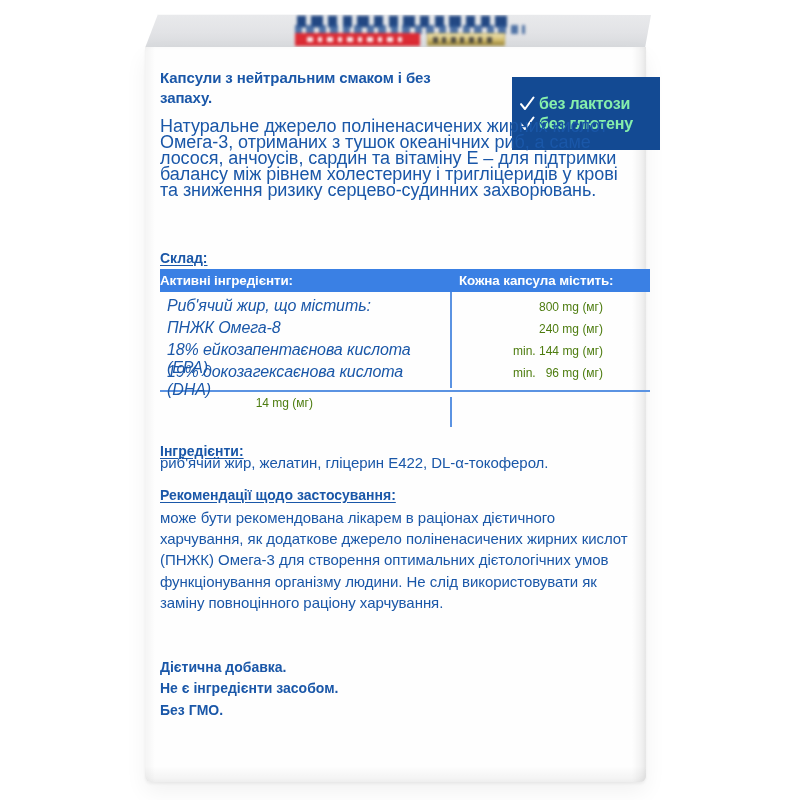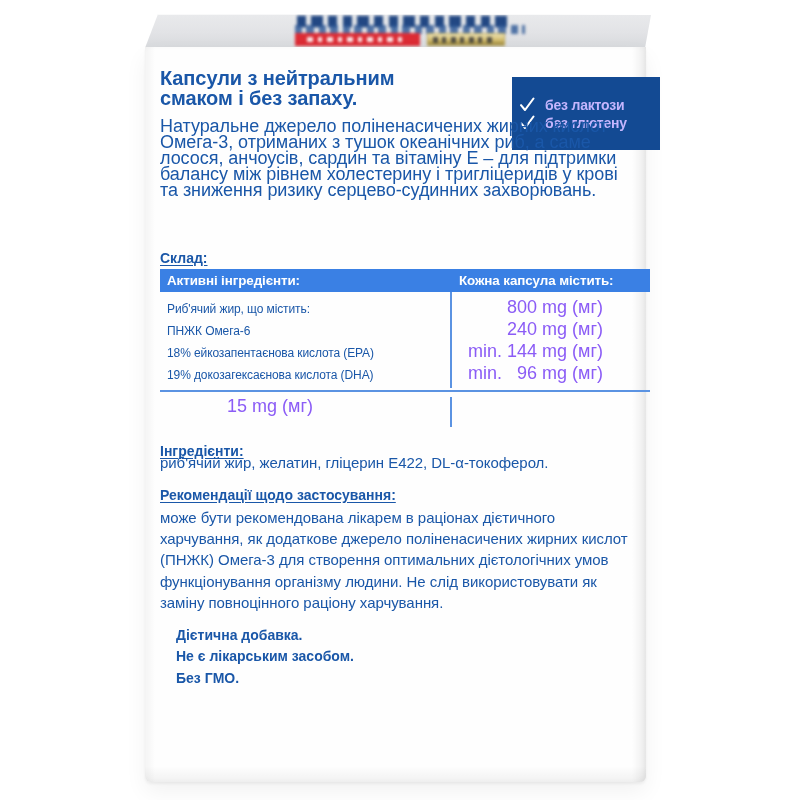"Капсули з нейтральним смаком і" .headline { font-size: 20px -> 15px }
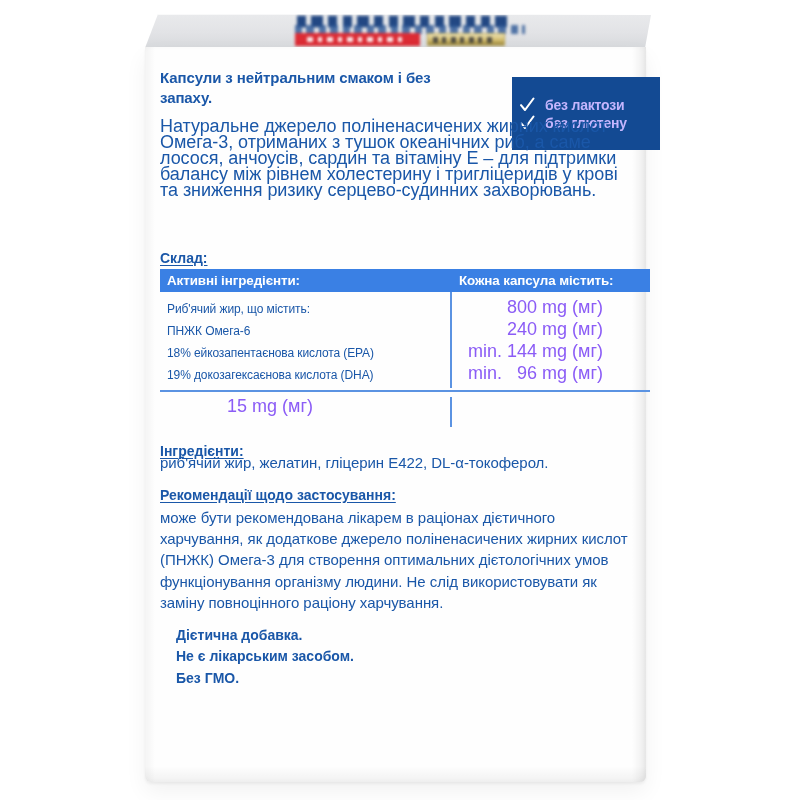"без лактози" .badge-row { color: #c4b5fd -> #86efac; font-size: 14px -> 16px; gap: 10px -> 4px }
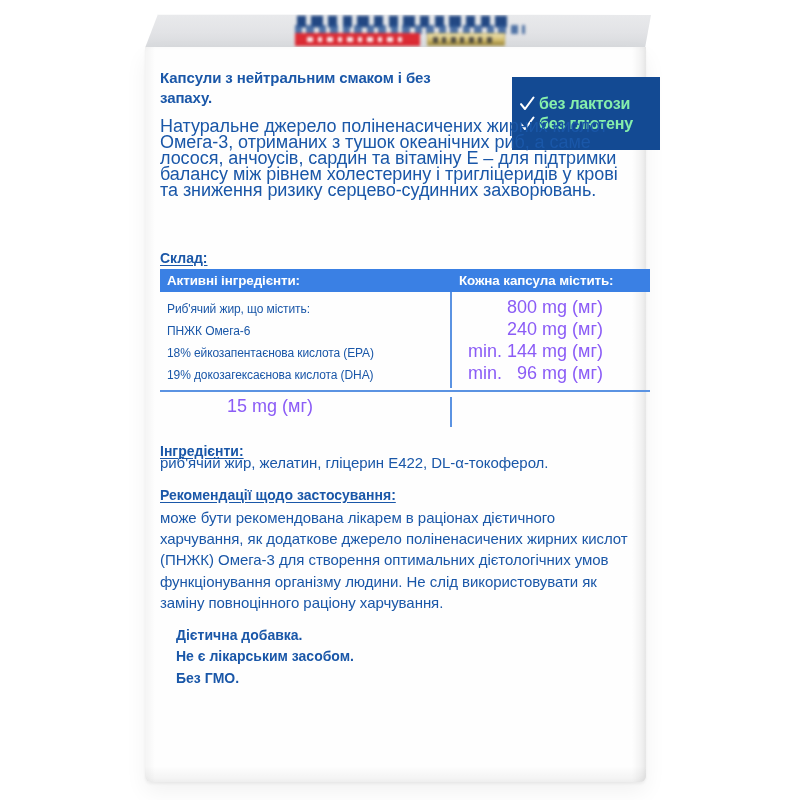"Активні інгредієнти:" .th-left { padding-left: 7px -> none }
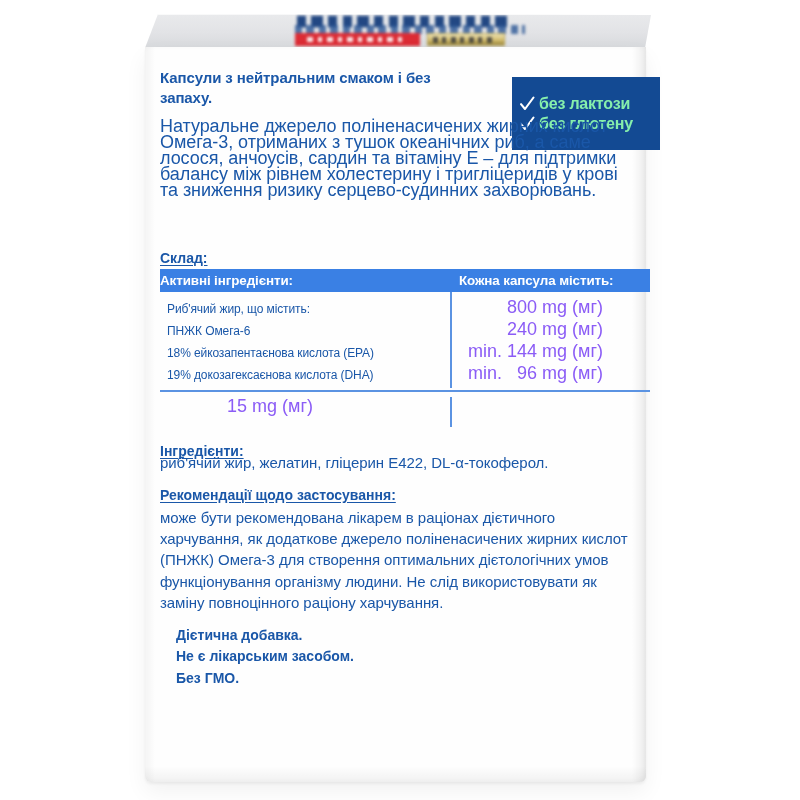"Риб'ячий жир, що містить:" .t-cell-l { font-size: 12px -> 16px; font-style: none -> italic }
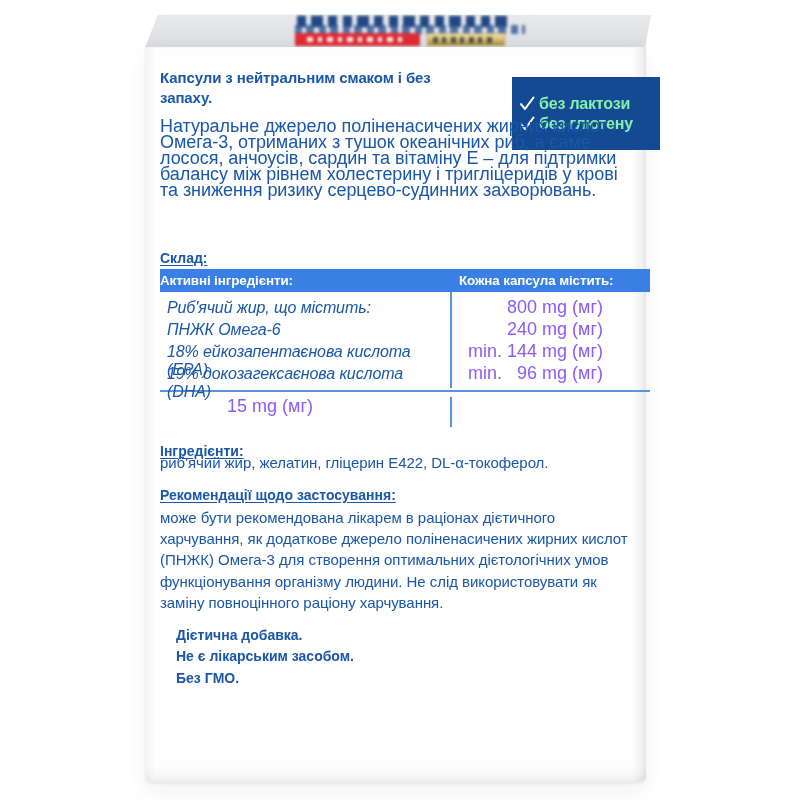"800 mg (мг)" .t-cell-r { color: #8b5cf6 -> #4d7c0f; font-size: 18px -> 12px }
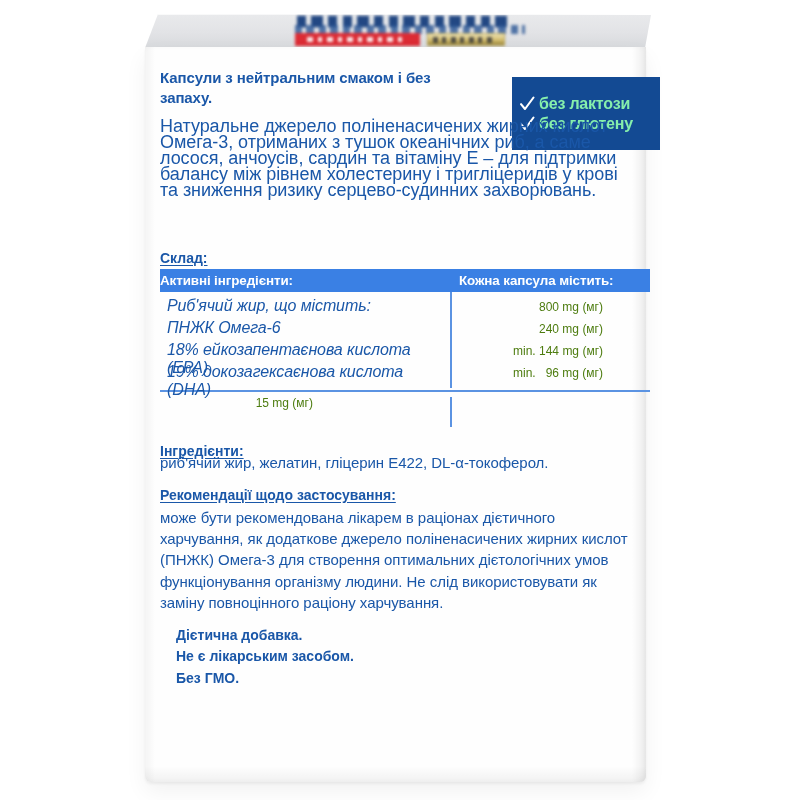"ПНЖК Омега-6" div.t-cell-l { text: Омега-6 -> Омега-8 }
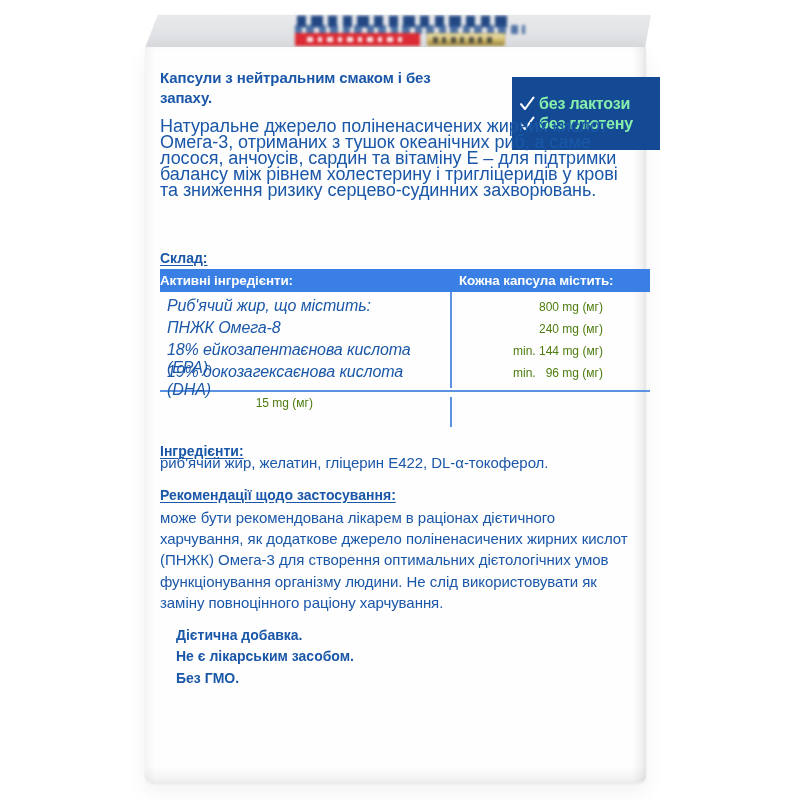"15 mg (мг)" div.t-cell-r { text: 15 -> 14 }
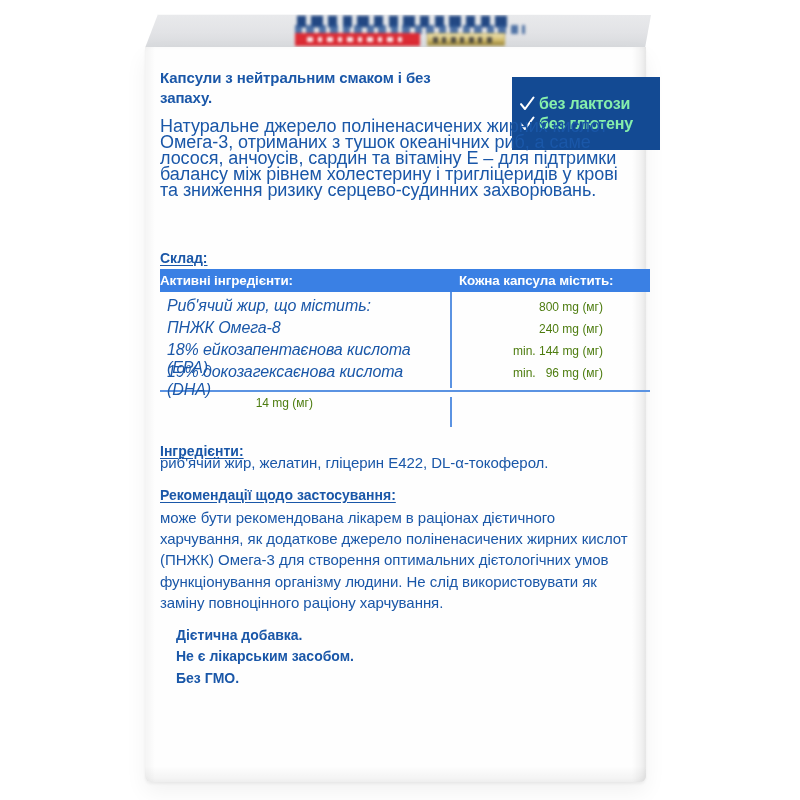"Дієтична добавка." .footer-note { left: 16px -> 0; margin-top: none -> 32px }
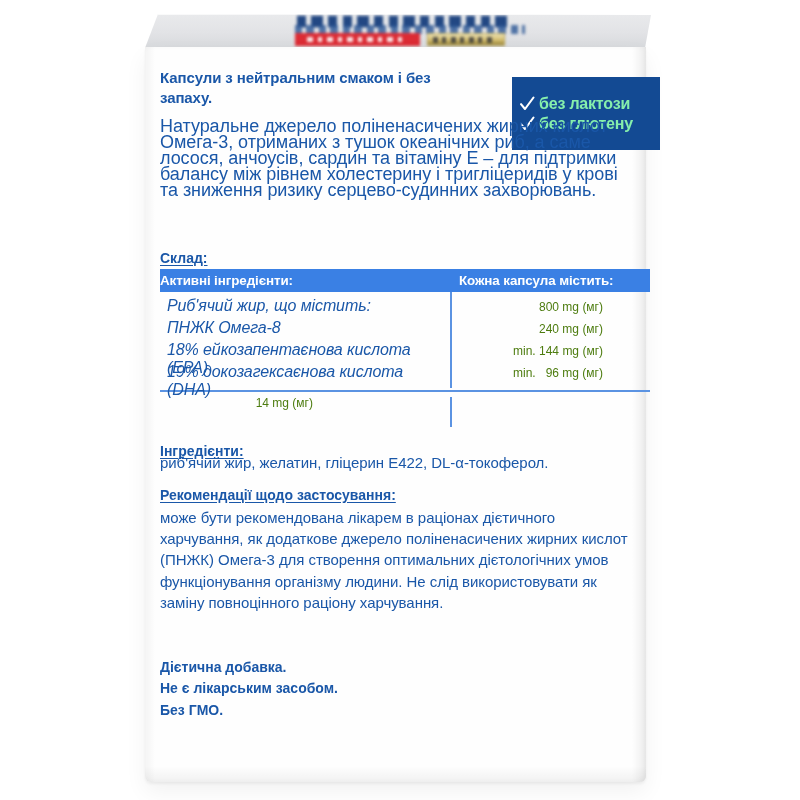"Не є лікарським засобом." div.footer-note { text: лікарським -> інгредієнти }
